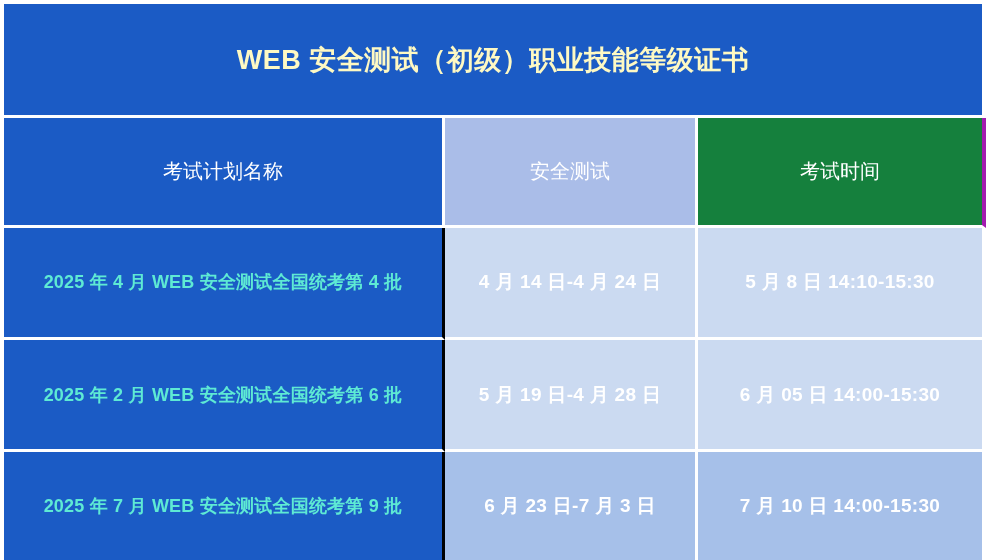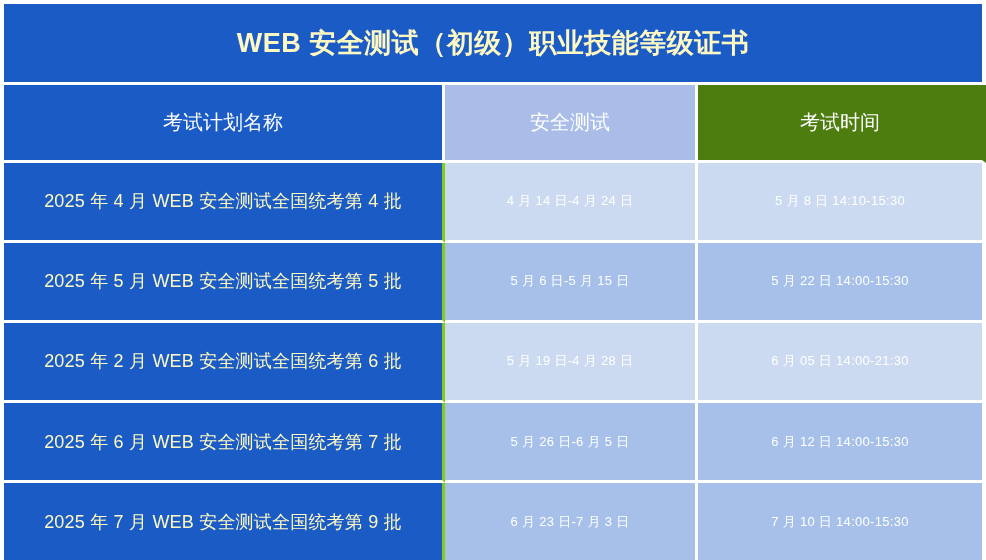"考试时间" .hdr-exam { background: #4d7c0f -> #15803d; border-right: 4px solid #4d7c0f -> 4px solid #a21caf }
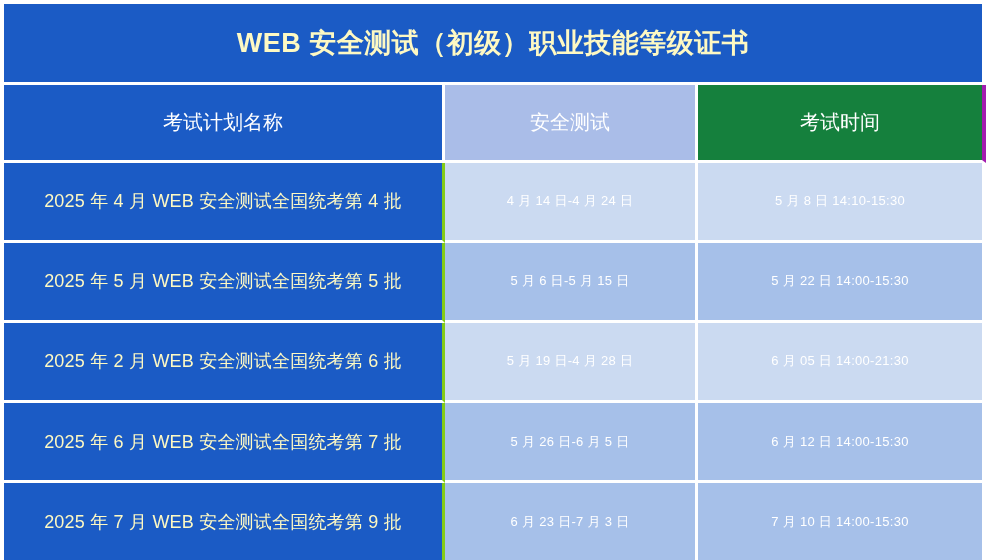"2025 年 4 月 WEB" .c-plan { border-right: 3px solid #84cc16 -> 3px solid #000000; color: #fef9c3 -> #5eead4; font-weight: normal -> bold }
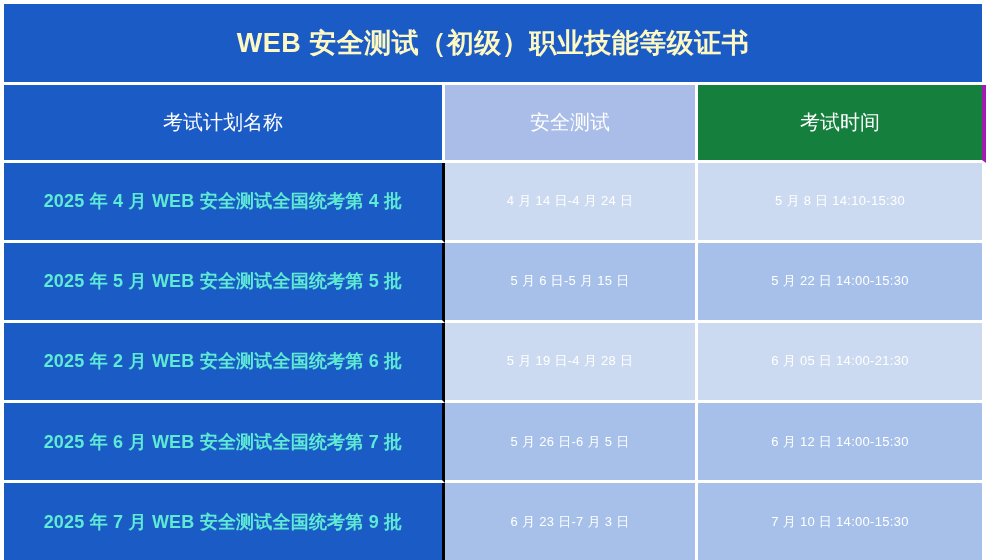"4 月 14 日-4 月" .c-date { font-size: 13px -> 19px; font-weight: 400 -> 700 }
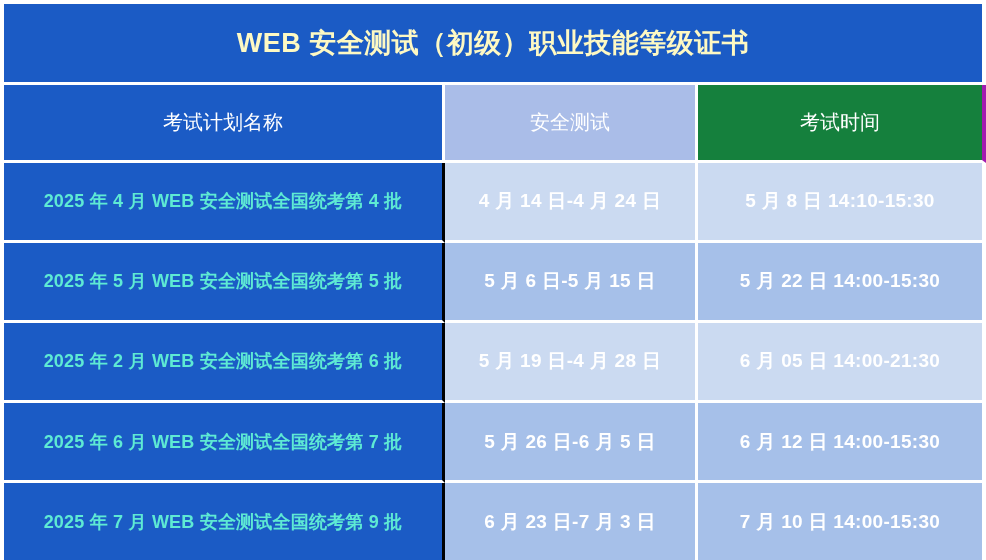"2025 年 5 月 WEB" tr { html: <tr> <td>2025 年 5 月 WEB 安全测试全国统考第 5 批</td> <td>5 月 6 日-5 月 15 日</td> <td>5 月 22 日 14:00-15:30</td> </tr> -> none }
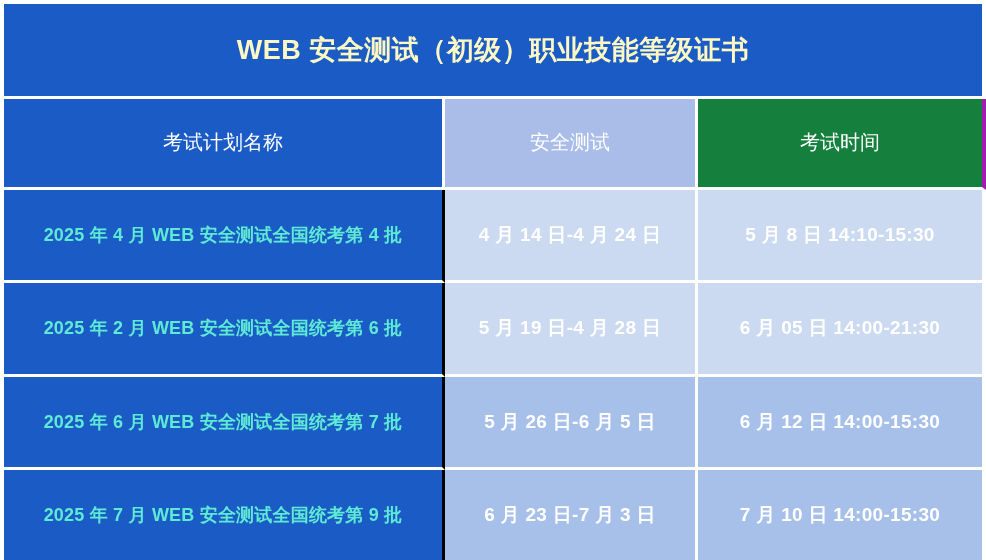"6 月 05 日 14:00-21:30" td.row-cell { text: 14:00-21:30 -> 14:00-15:30 }
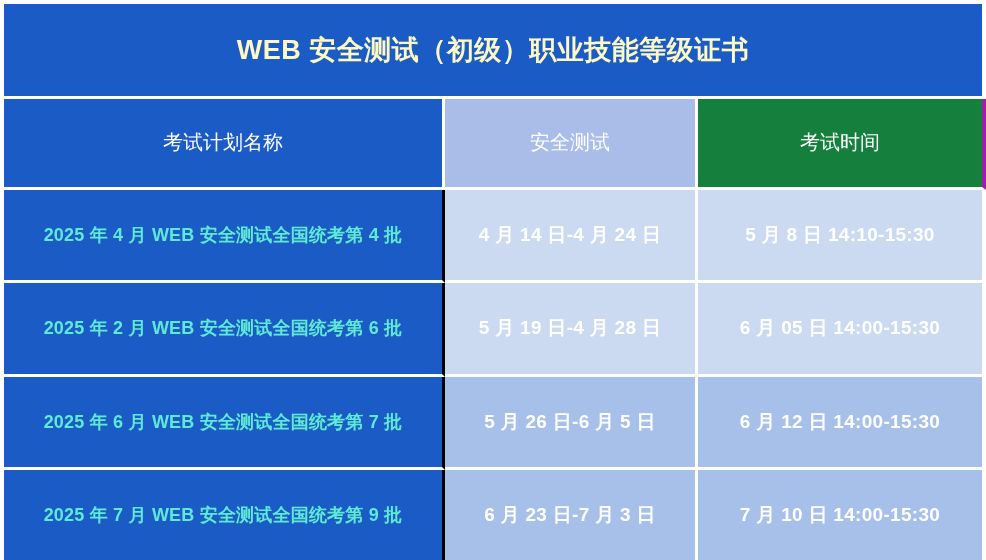"2025 年 6 月 WEB" tr { html: <tr> <td>2025 年 6 月 WEB 安全测试全国统考第 7 批</td> <td>5 月 26 日-6 月 5 日</td> <td>6 月 12 日 14:00-15:30</td> </tr> -> none }
